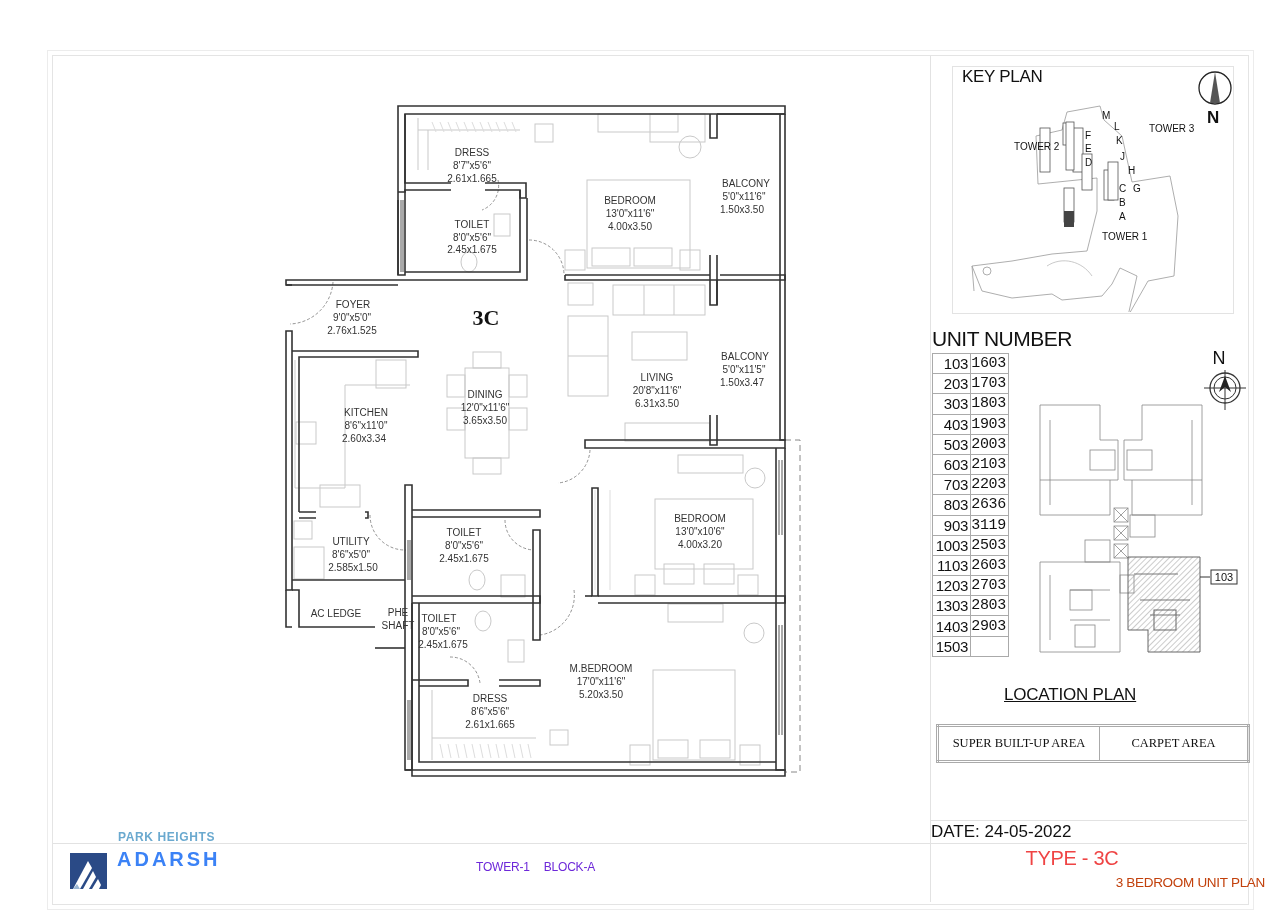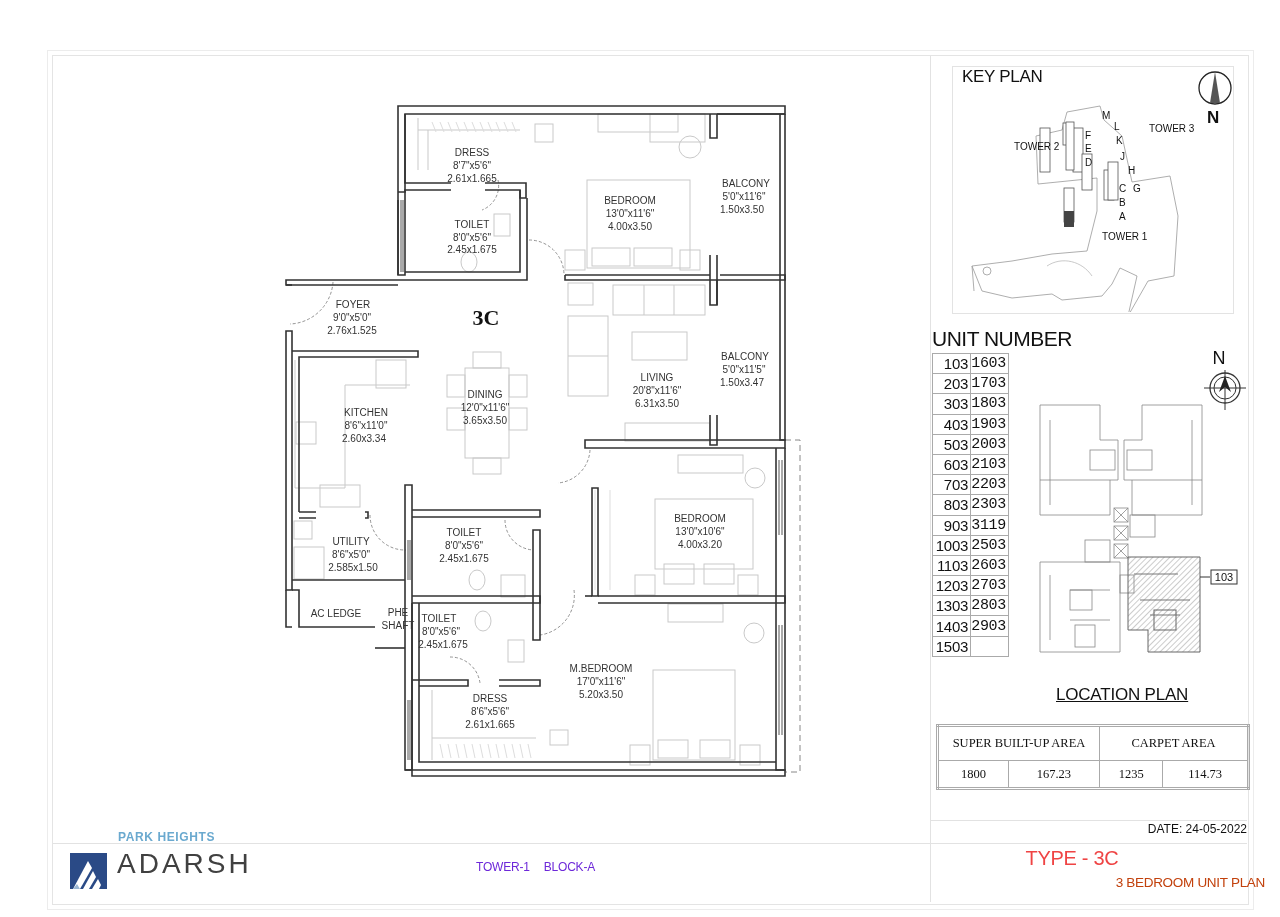"2303" td.c2 { text: 2303 -> 2636 }
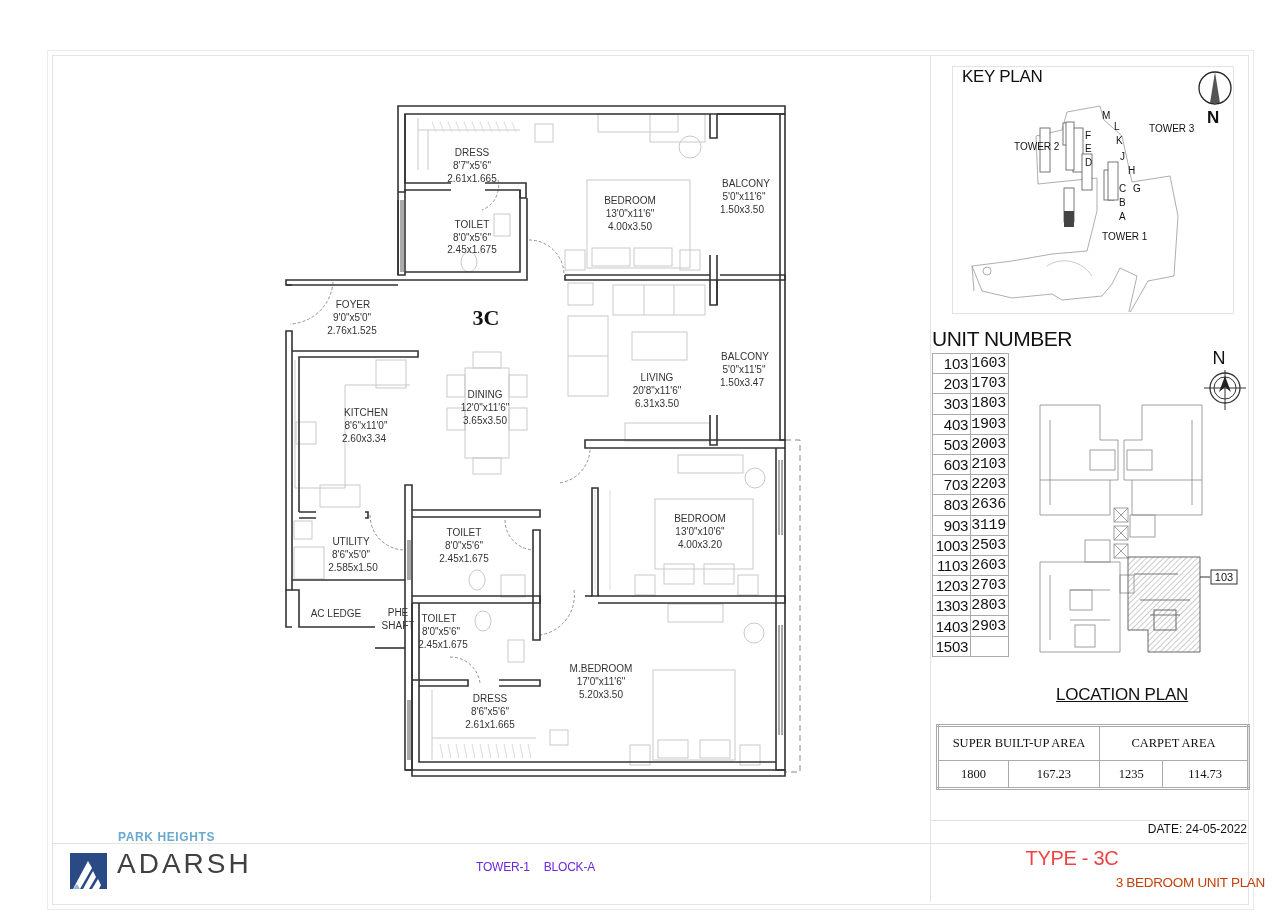"LOCATION PLAN" .loc-title { left: 1056px -> 1004px }
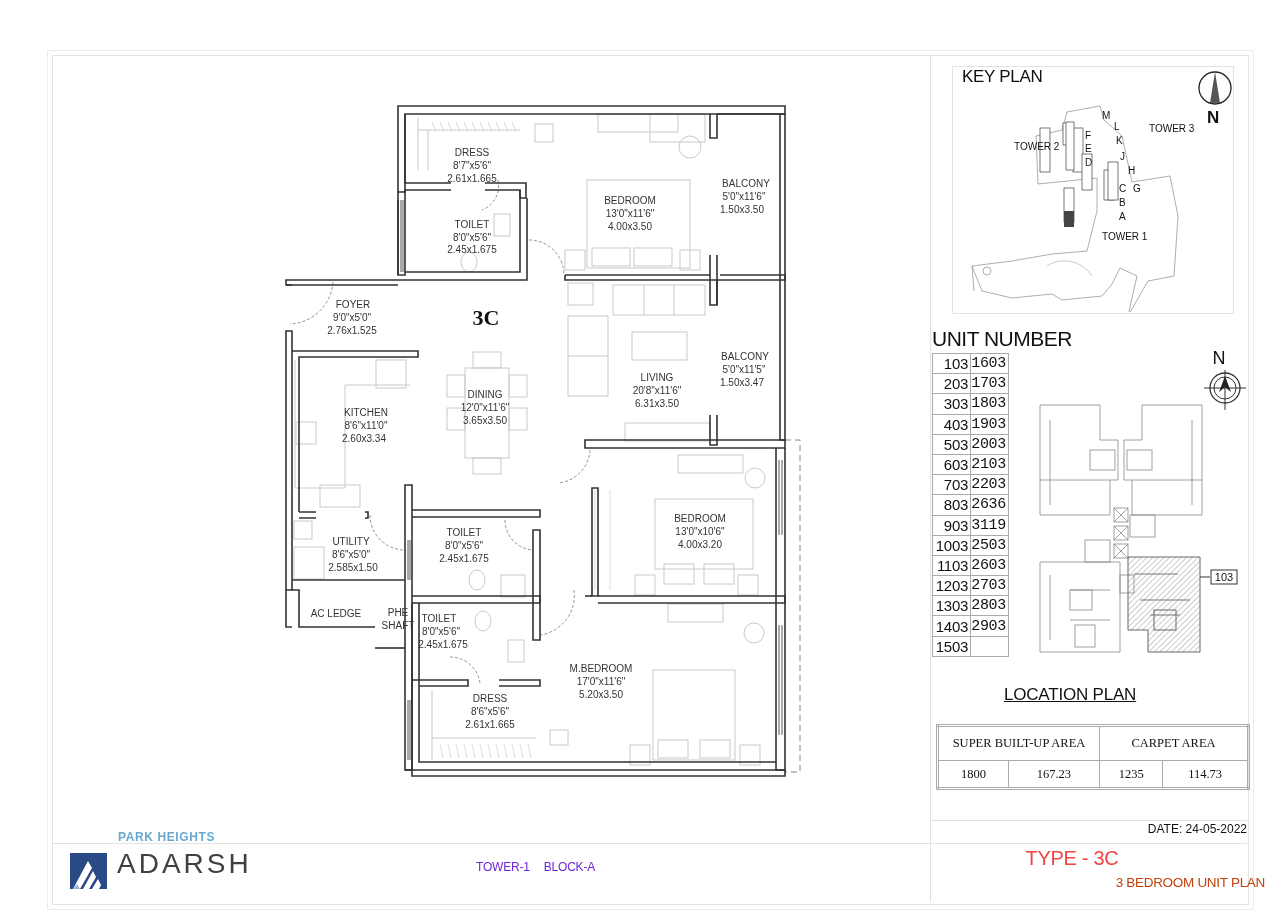"1800" tr { html: <tr> <td>1800</td> <td>167.23</td> <td>1235</td> <td>114.73</td> </tr> -> none }
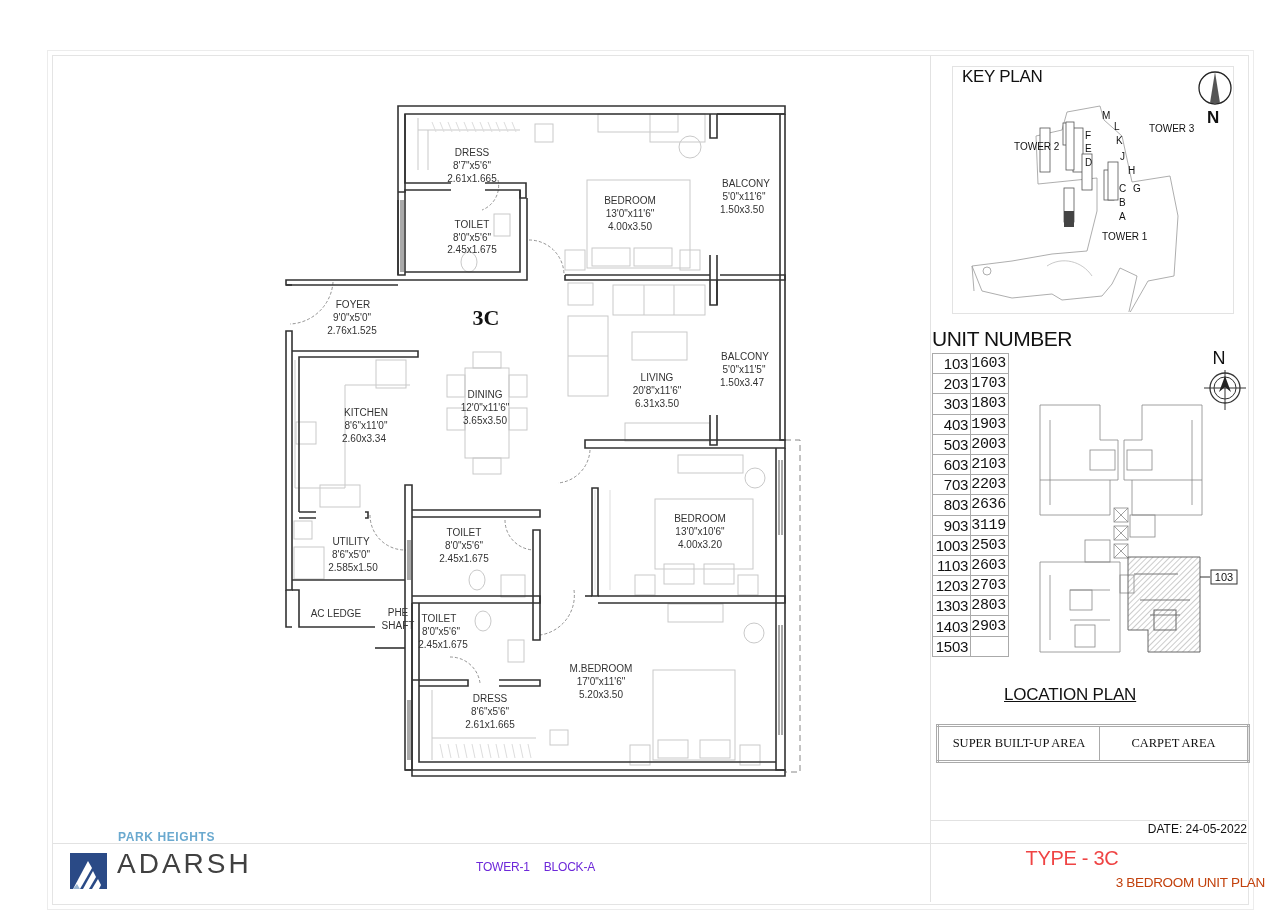"DATE: 24-05-2022" .date { font-size: 12px -> 17px; text-align: right -> left }
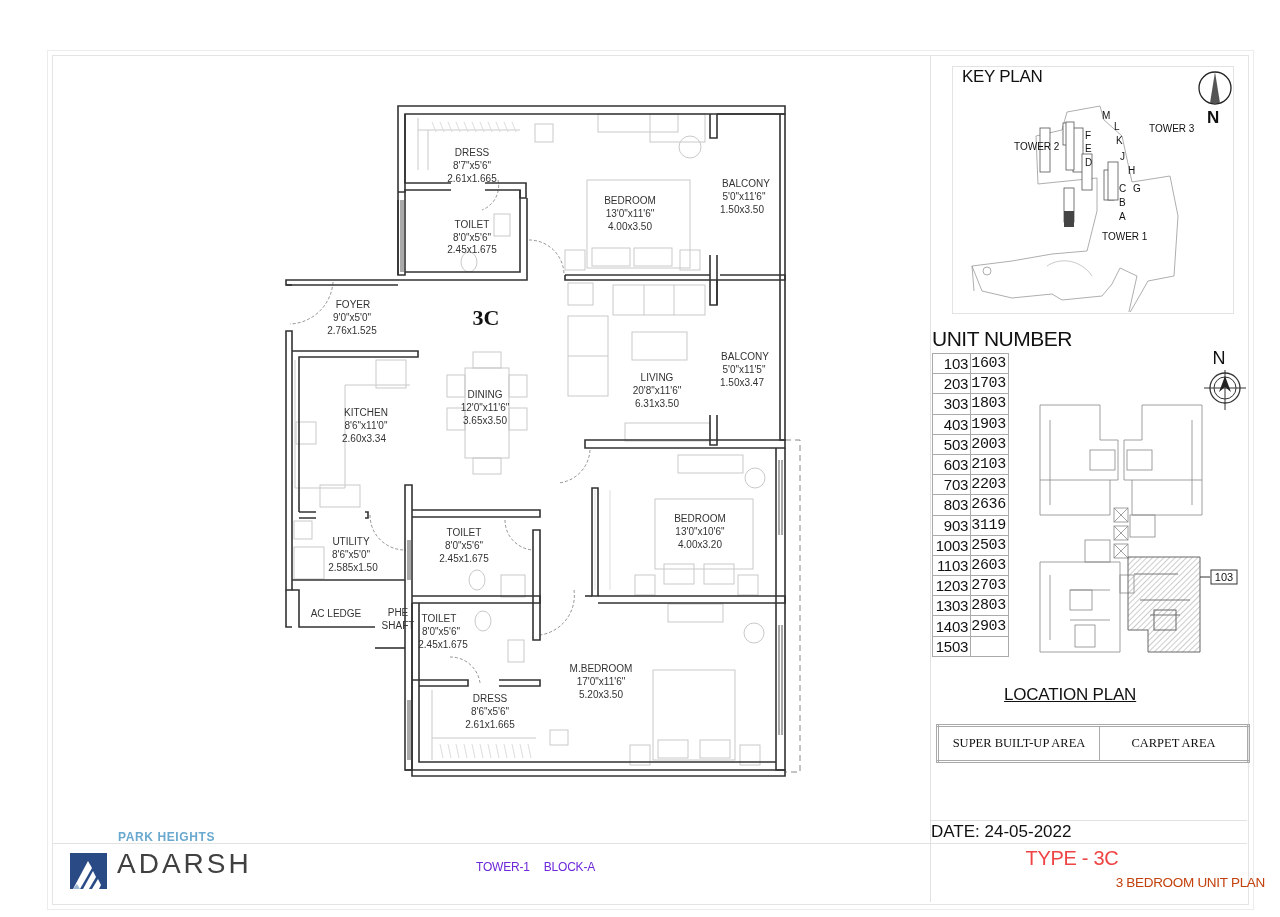"ADARSH" .logo-name { color: #404040 -> #3b82f6; font-size: 28px -> 20px; font-weight: normal -> bold }
